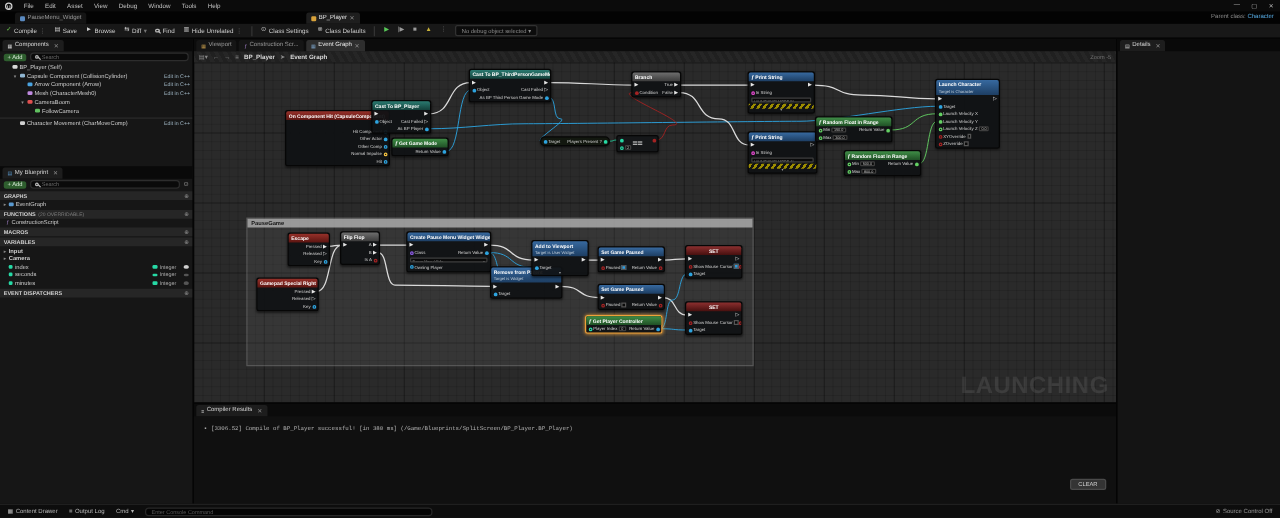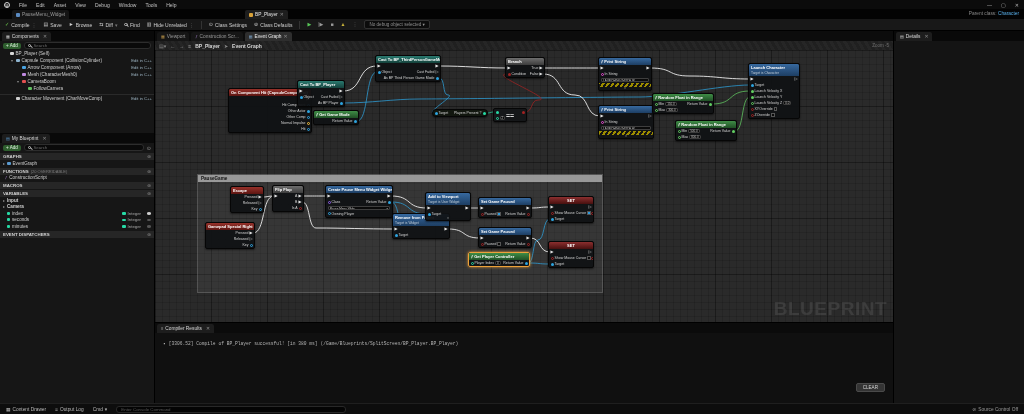"BLUEPRINT" div.watermark { text: BLUEPRINT -> LAUNCHING }
